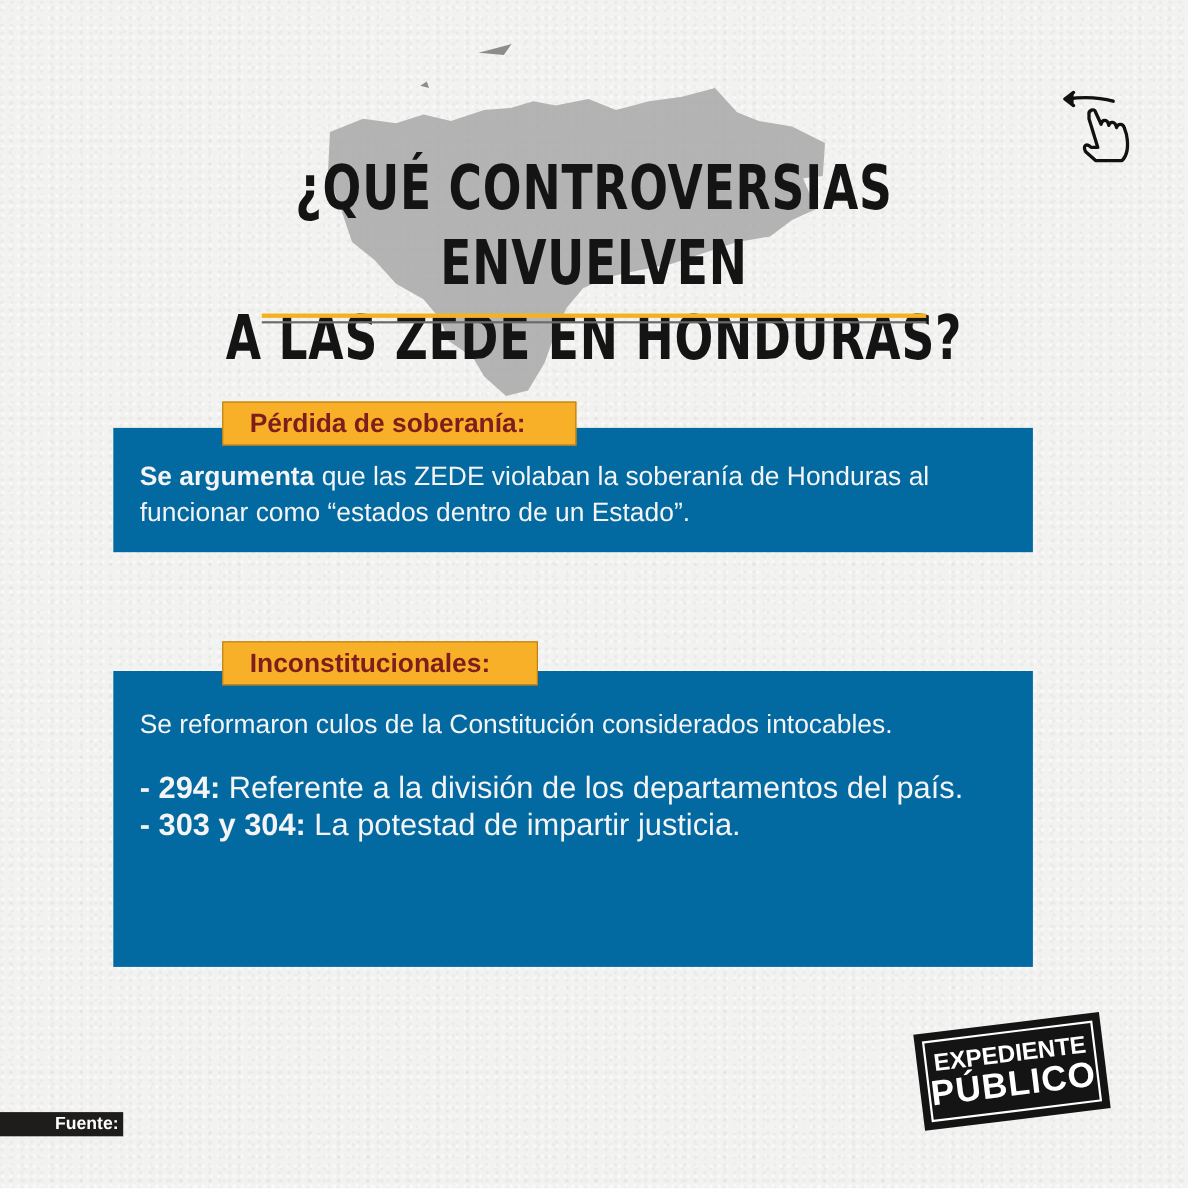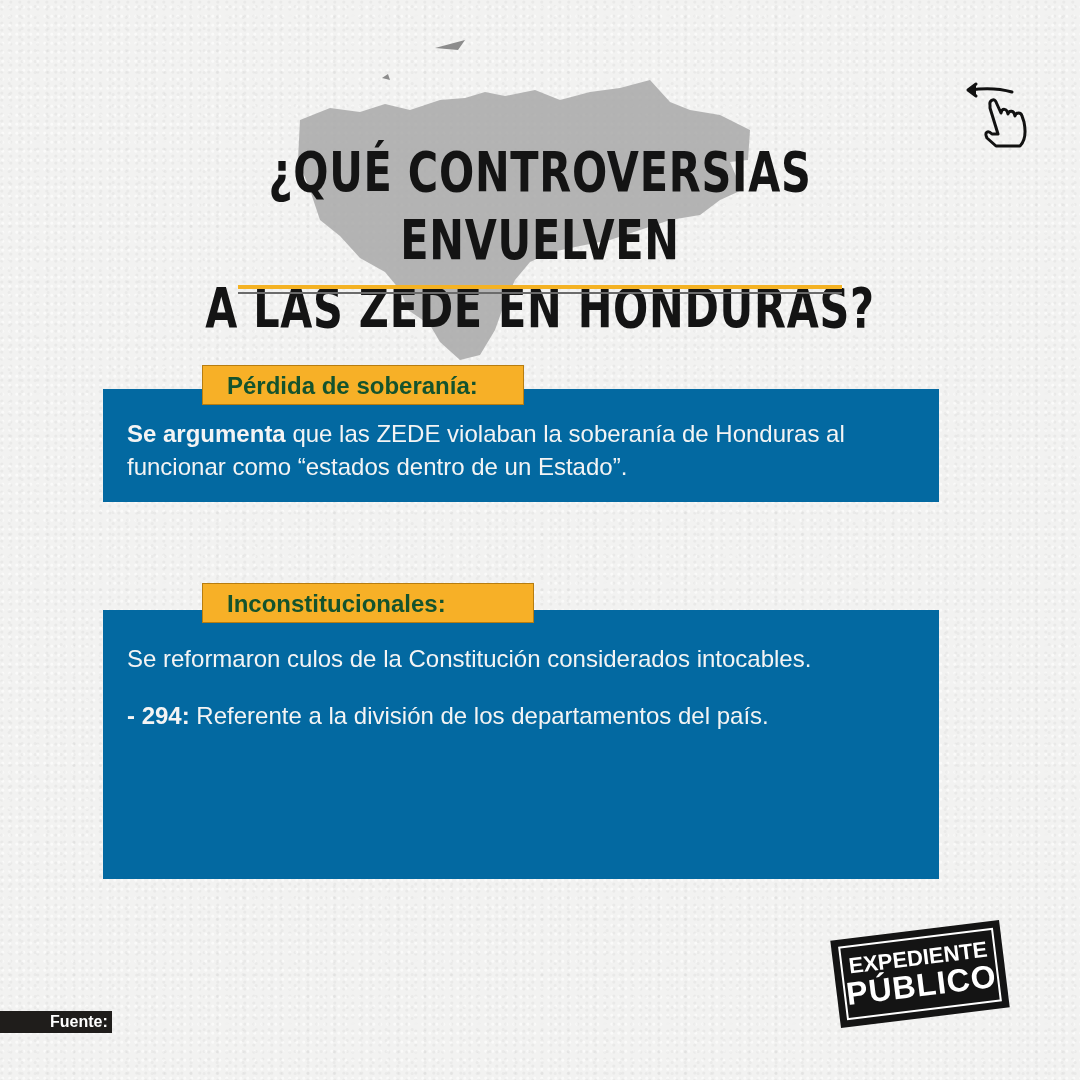"Pérdida de soberanía:" .tag { color: #14532d -> #7f1d1d }
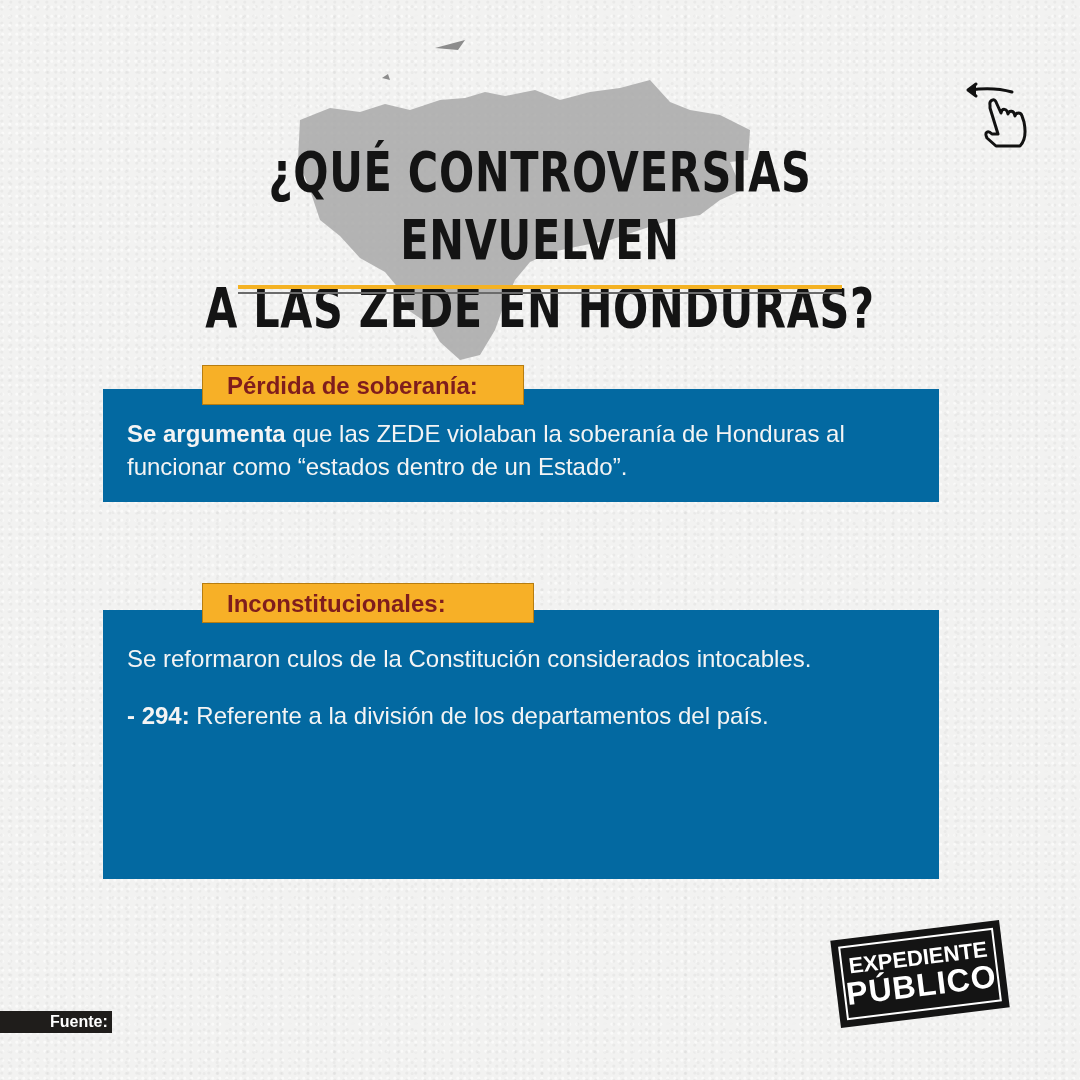"Inconstitucionales:" .tag2 { width: 332px -> 287px }
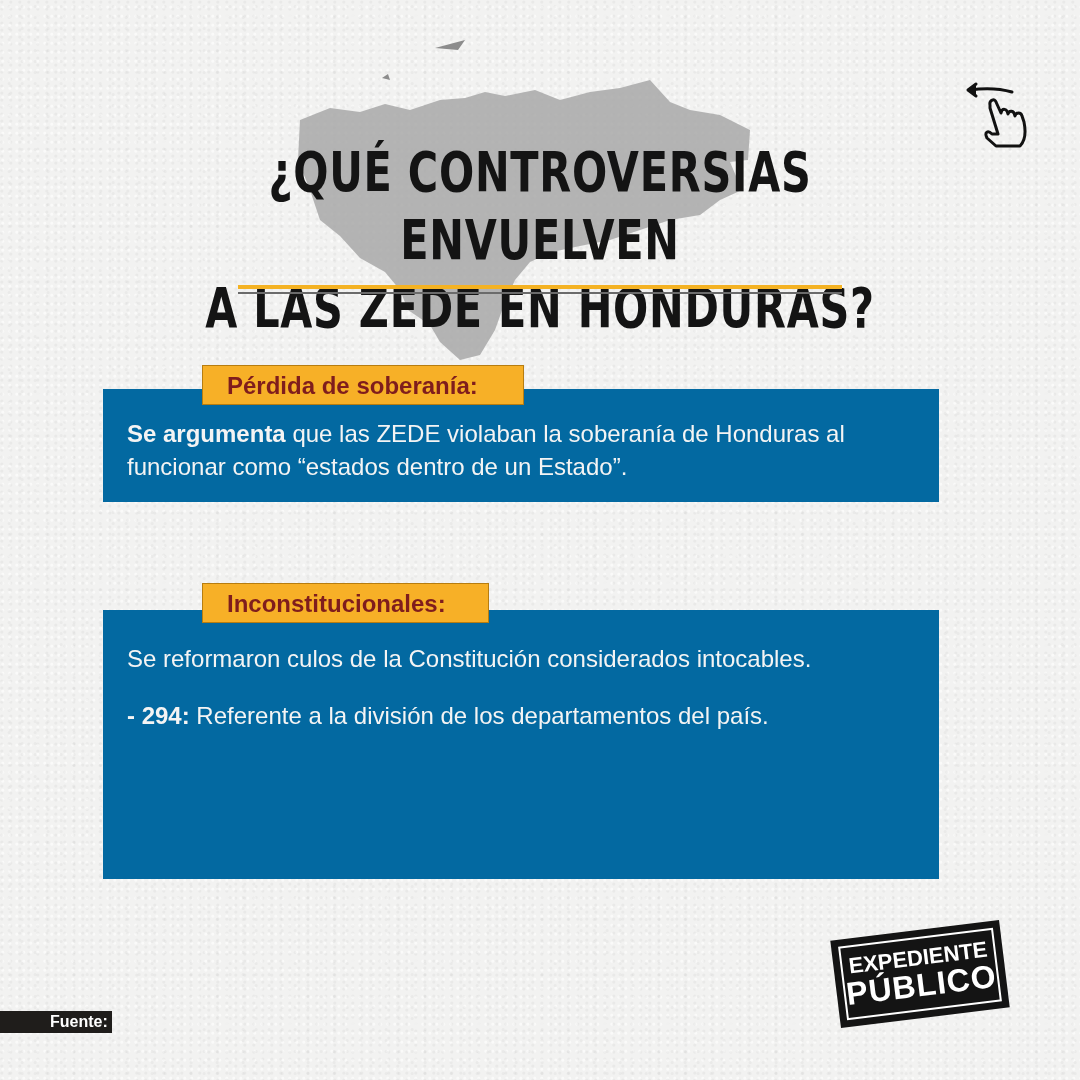"- 294: Referente a la" .card2 li { font-size: 24px -> 28px }
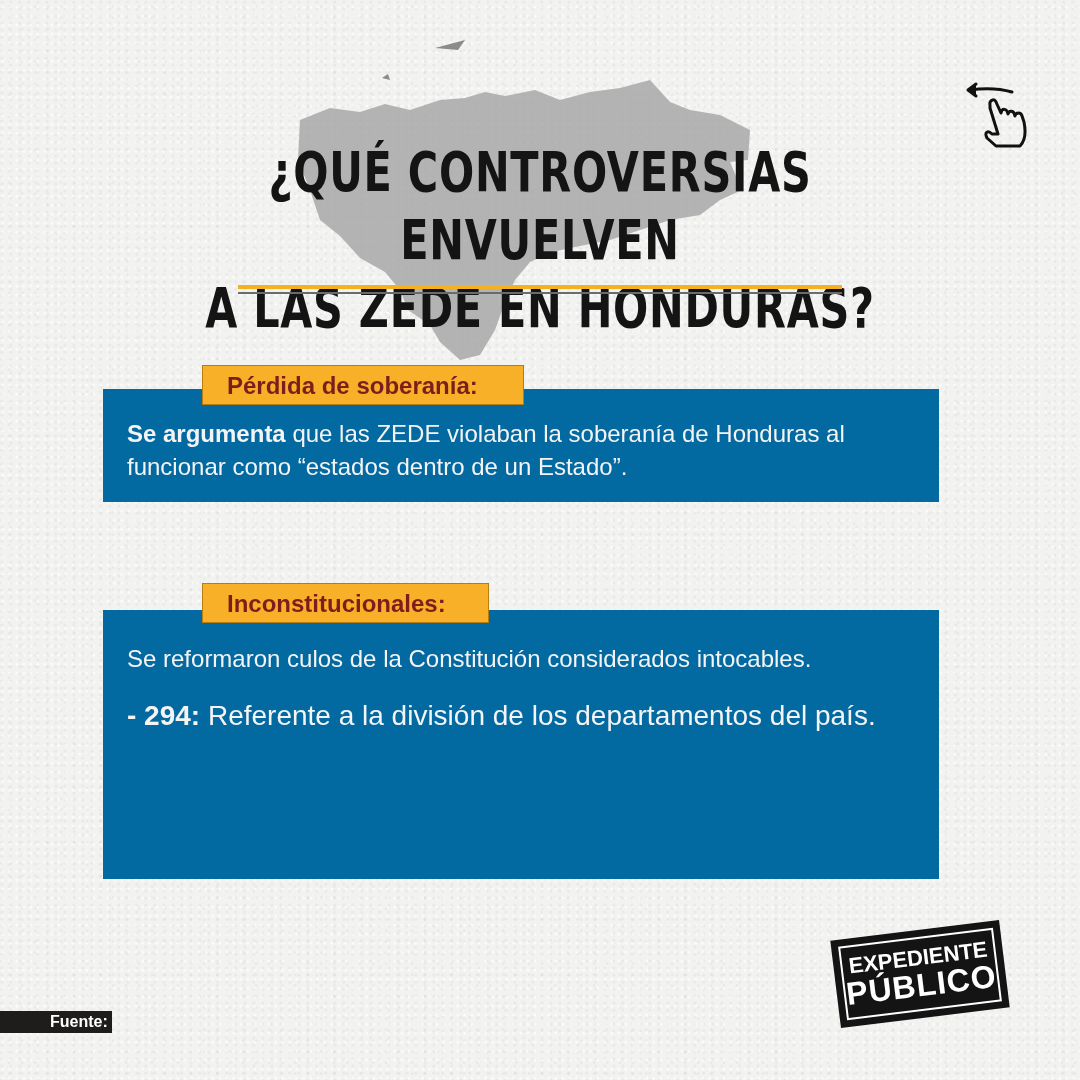"- 303 y 304: La" li { html: none -> <li><span>- 303 y 304:</span><span> La potestad de impartir justicia.</span></li> }
